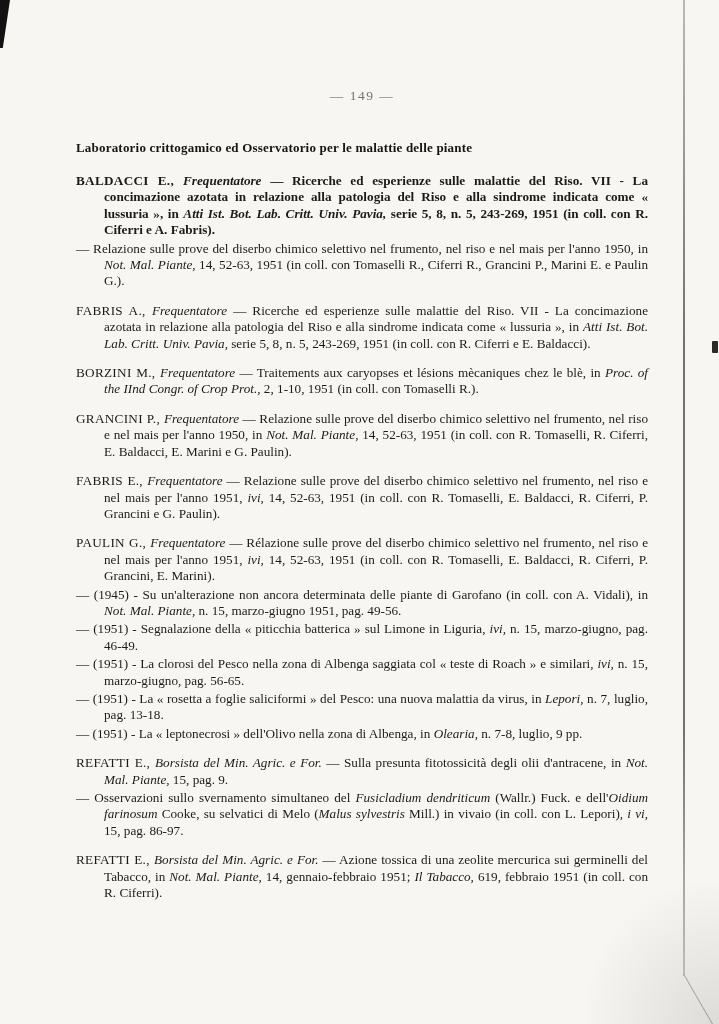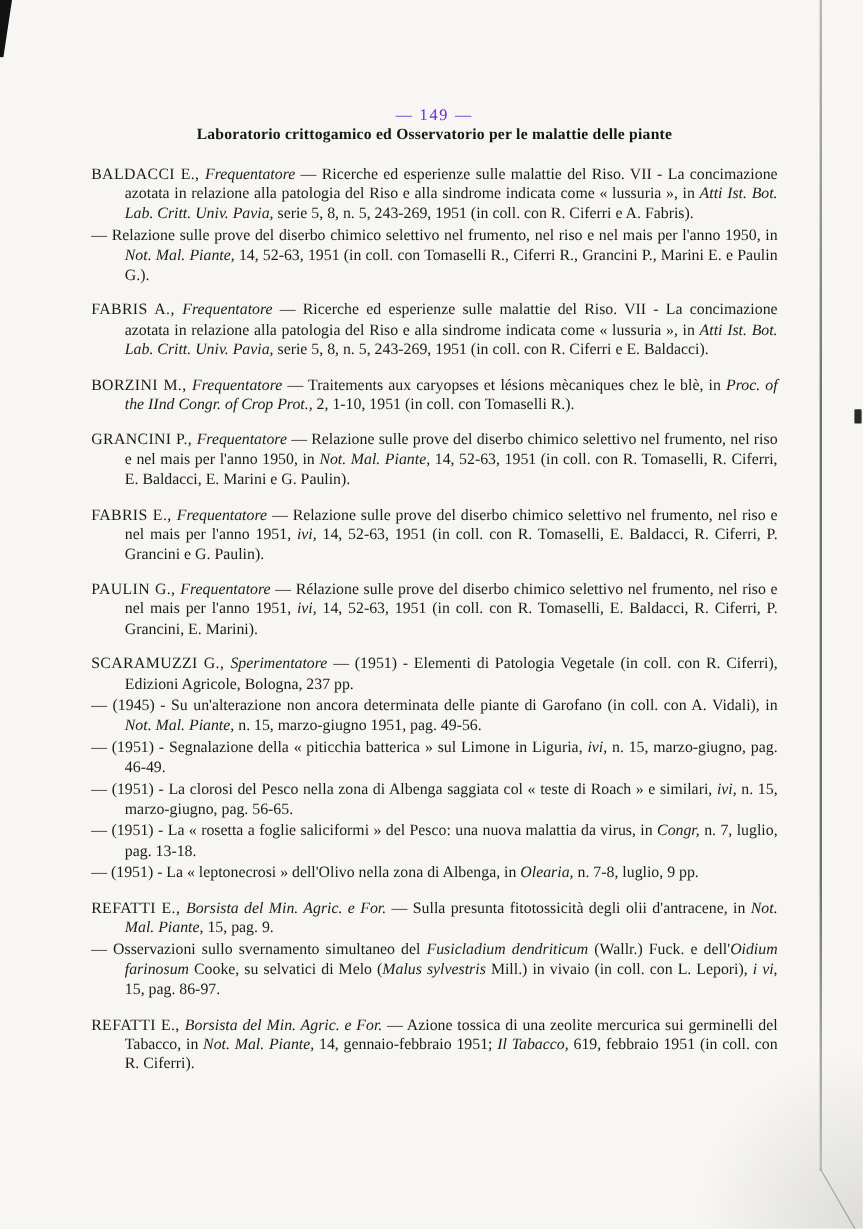"— 149 —" .page-number { color: #6d28d9 -> #737373 }
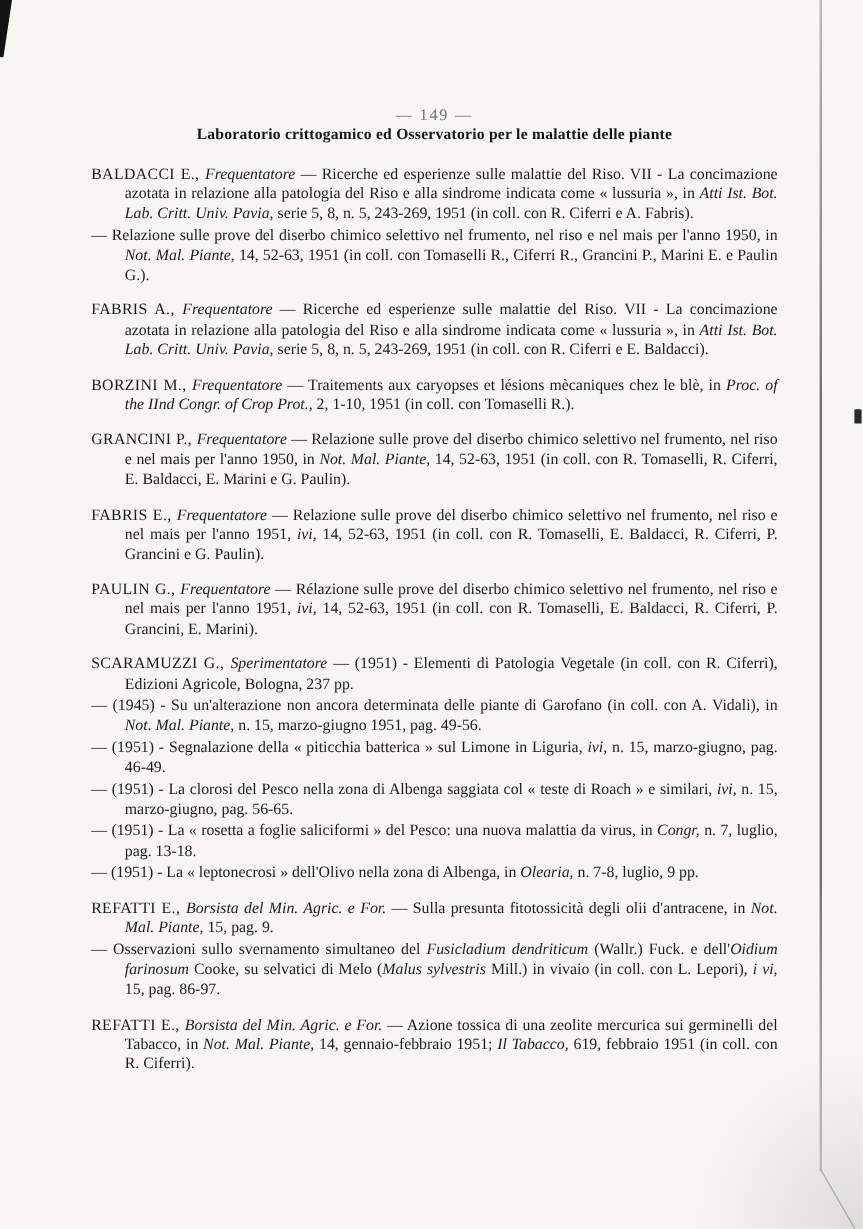"Laboratorio crittogamico ed Osservatorio" .heading { margin-top: none -> 36px; text-align: center -> left }
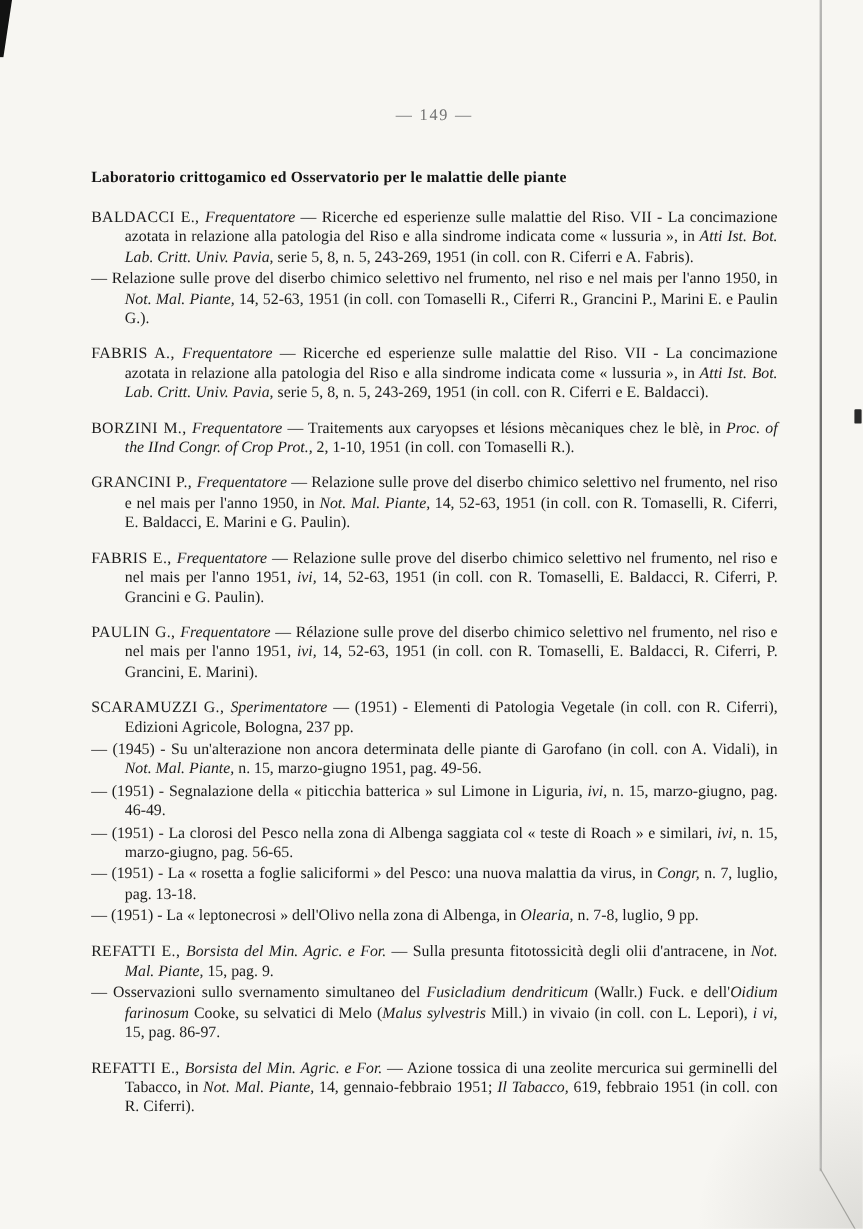"BALDACCI E., Frequentatore — Ricerche" .entry:first-child { font-weight: none -> bold }
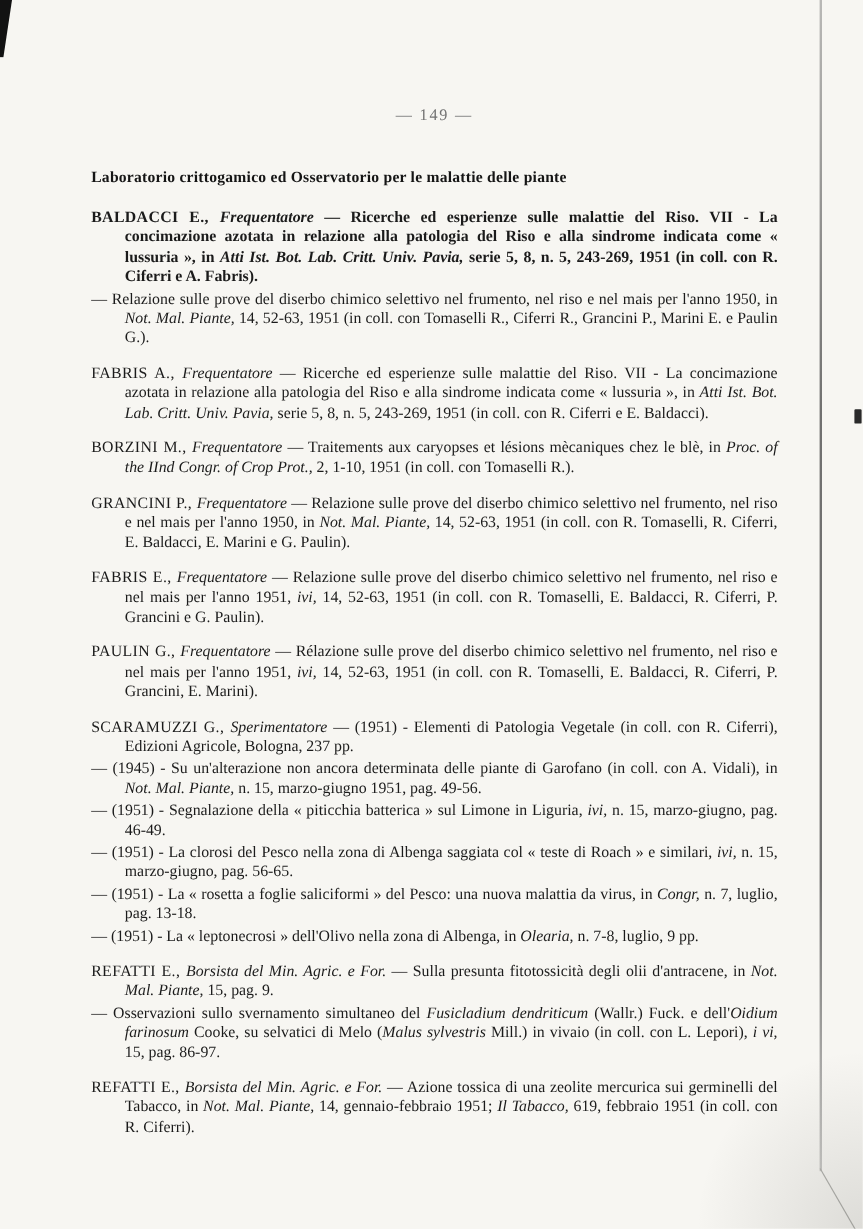"SCARAMUZZI G., Sperimentatore — (1951)" p.entry { html: <p><span>SCARAMUZZI G., </span><span>Sperimentatore</span><span> — (1951) - Elementi di Patologia Vegetale (in coll. con R. Ciferri), Edizioni Agricole, Bologna, 237 pp.</span></p> -> none }
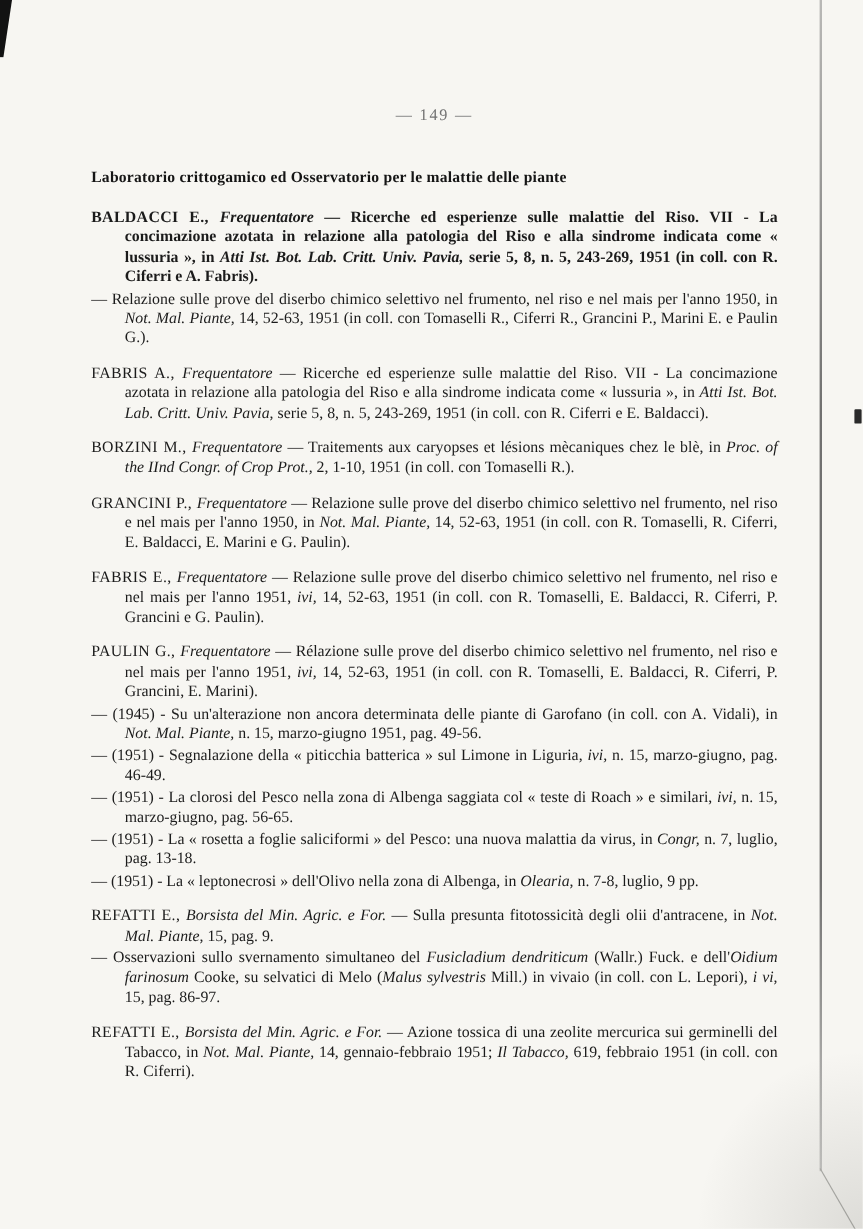"Congr," span.i { text: Congr -> Lepori }
